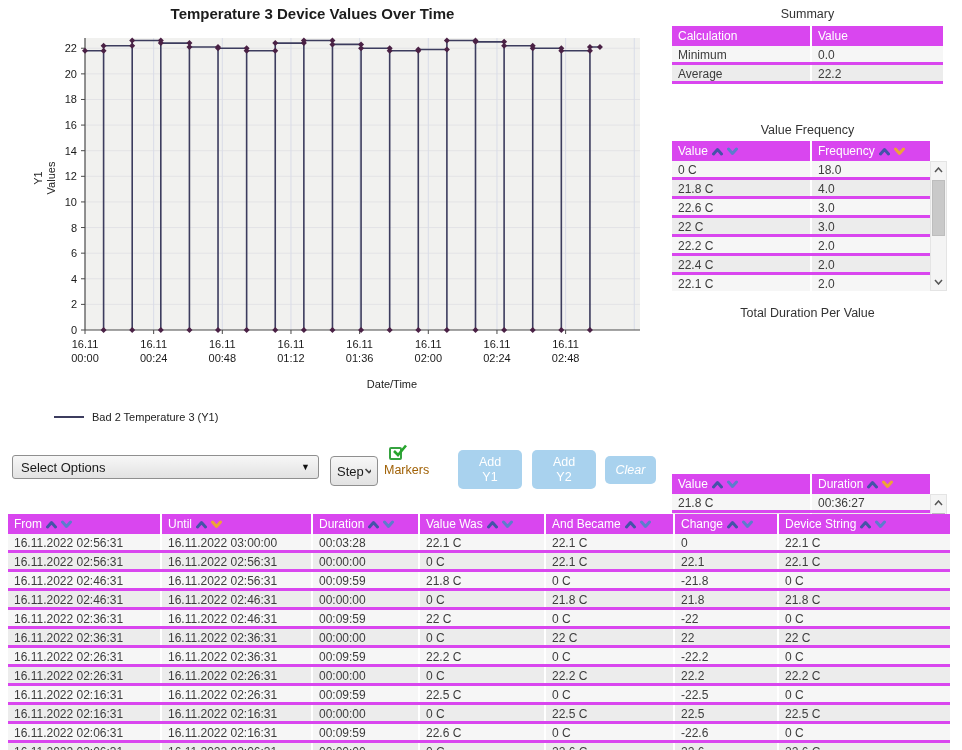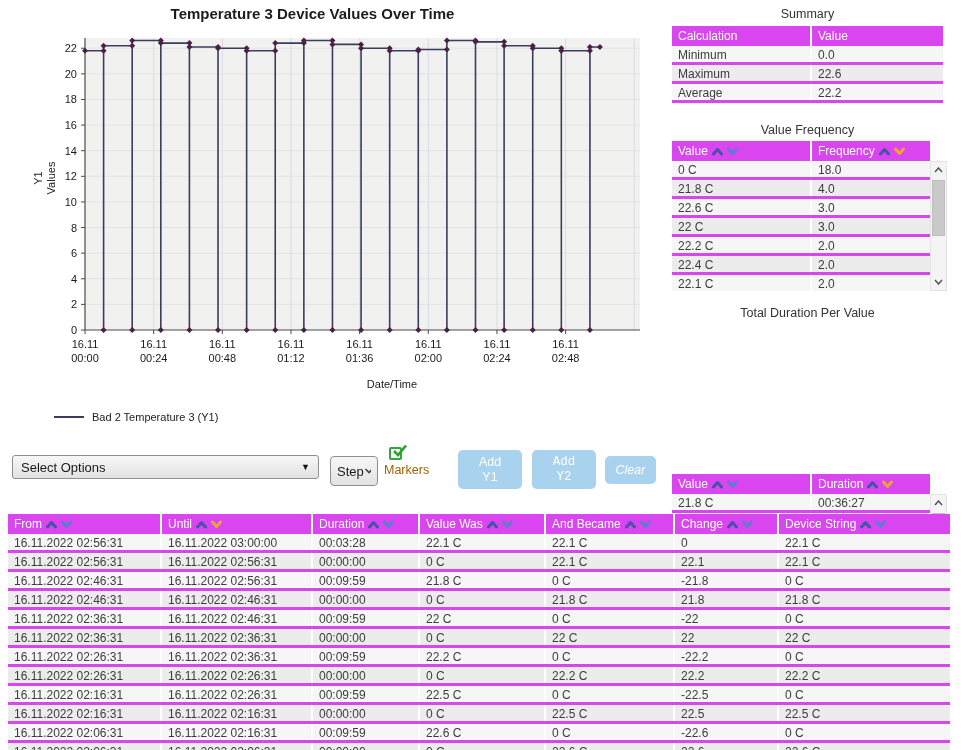"Maximum" div.tr { html: <div> <div>Maximum</div> <div>22.6</div> </div> -> none }
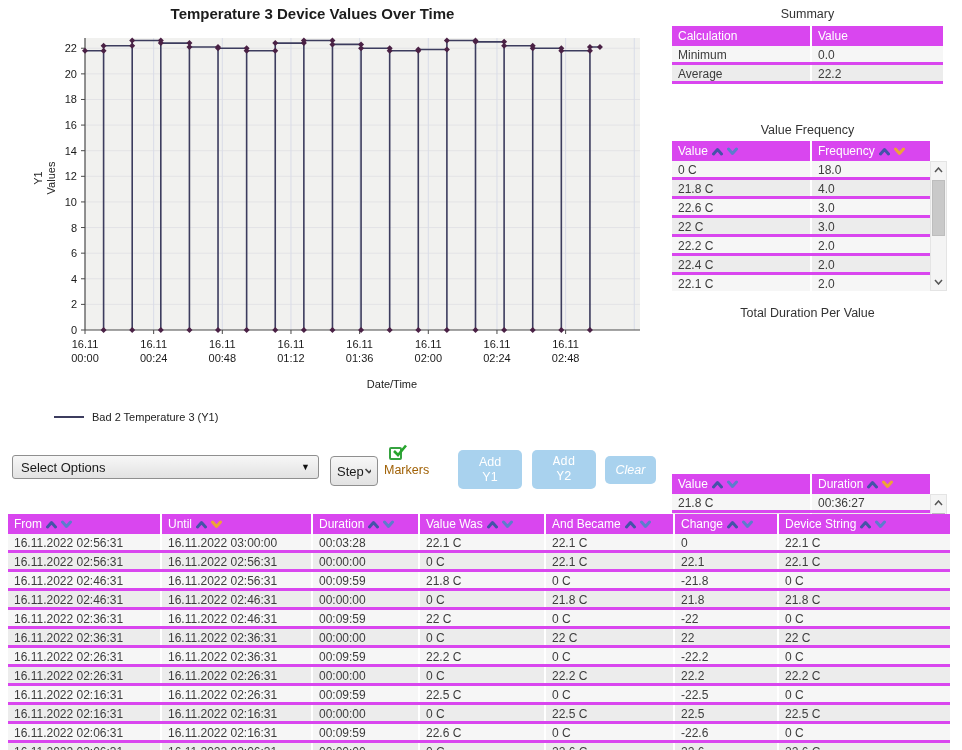"Add Y2" #btn-add-y2 { font-family: Liberation Mono, monospace -> none }
